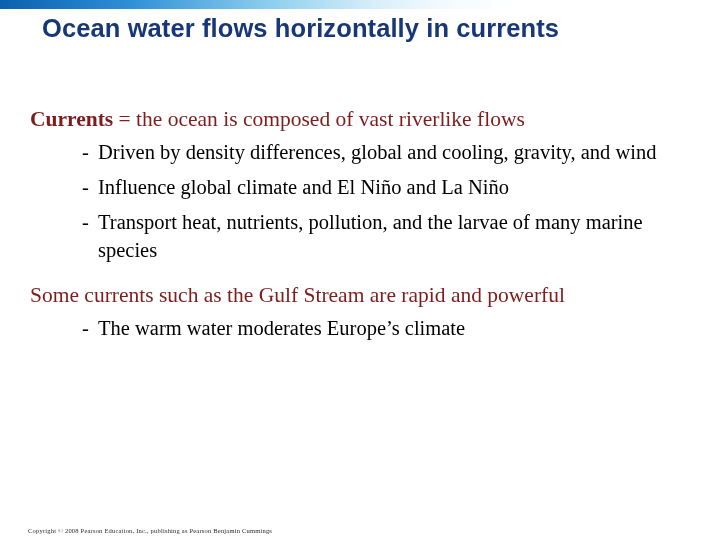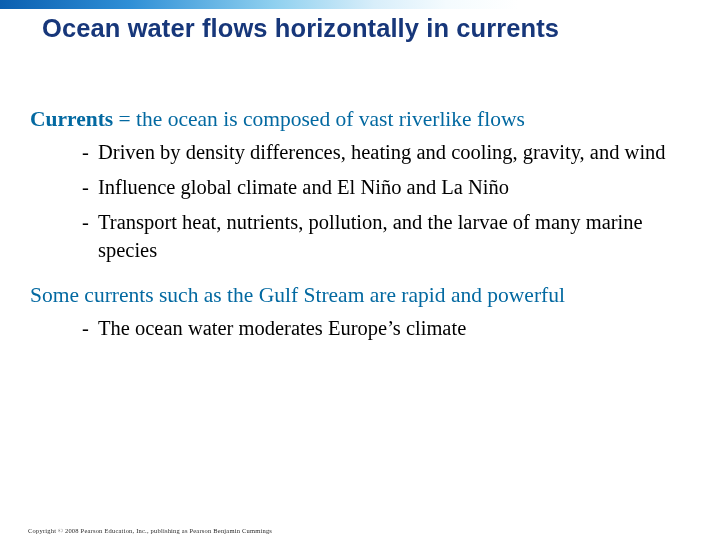"Currents = the ocean is" .lvl1 { color: #0369a1 -> #7f1d1d }
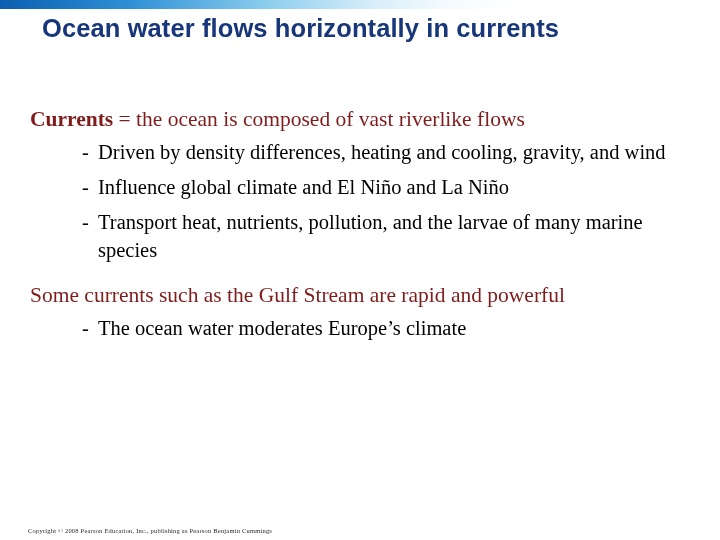"Driven by density differences, heating" span { text: heating -> global }
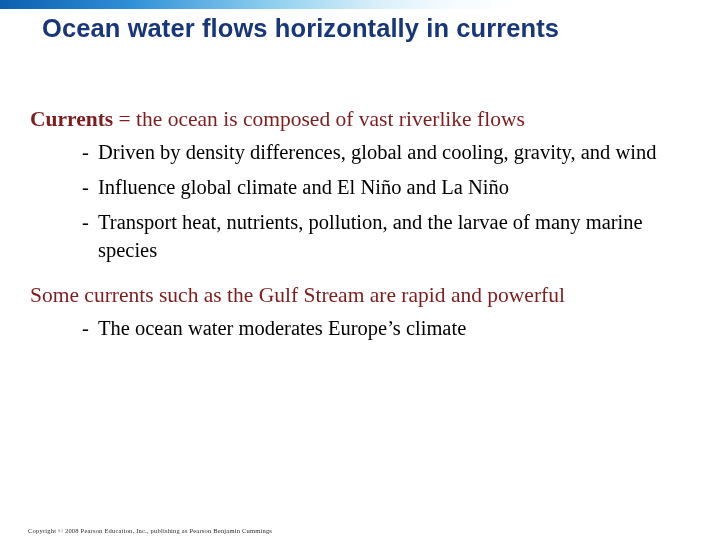"The ocean water moderates Europe’s" span { text: ocean -> warm }
